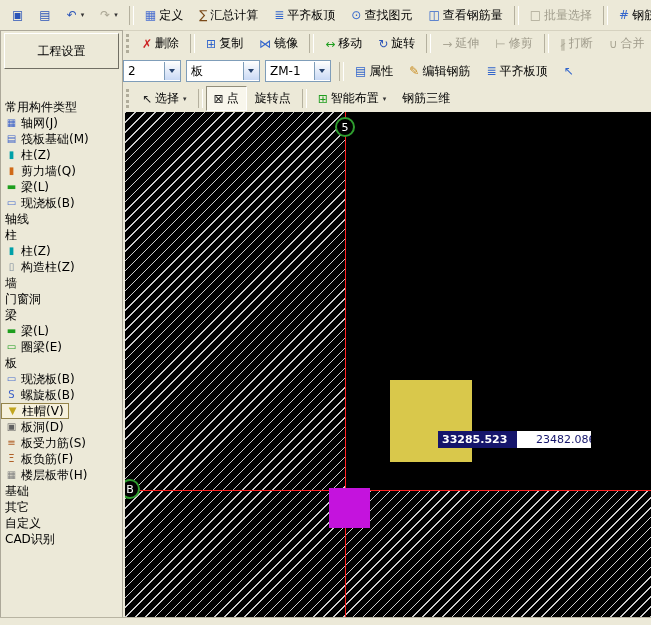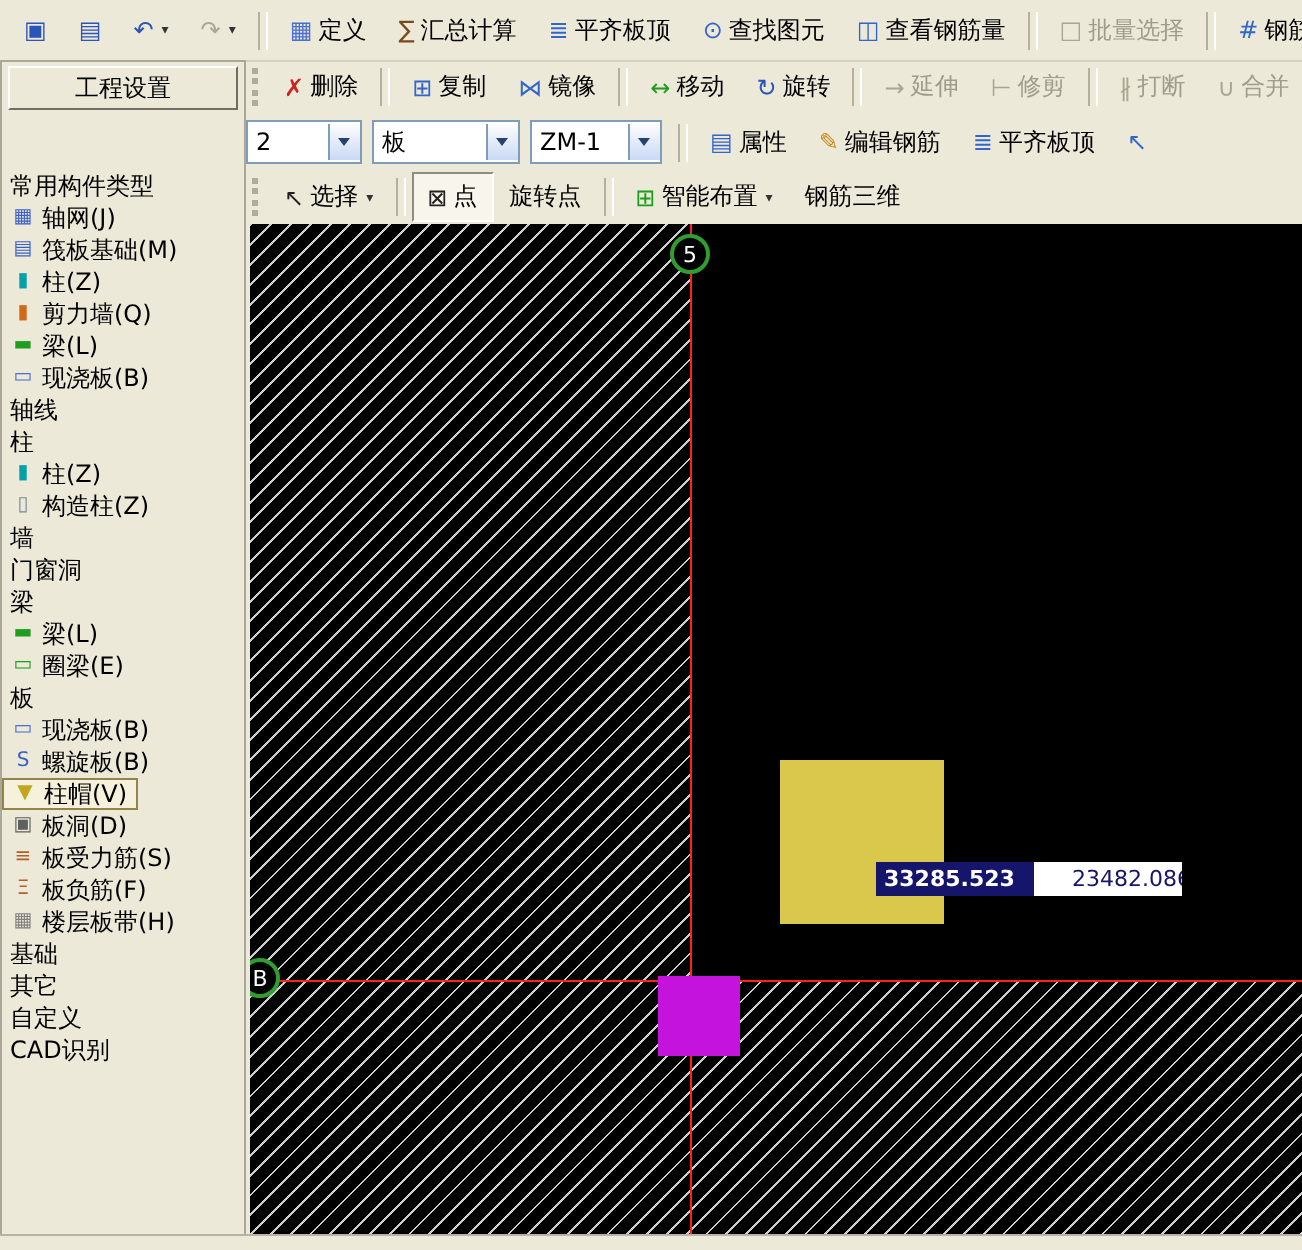"工程设置" .sb-btn { height: 22px -> 36px }
